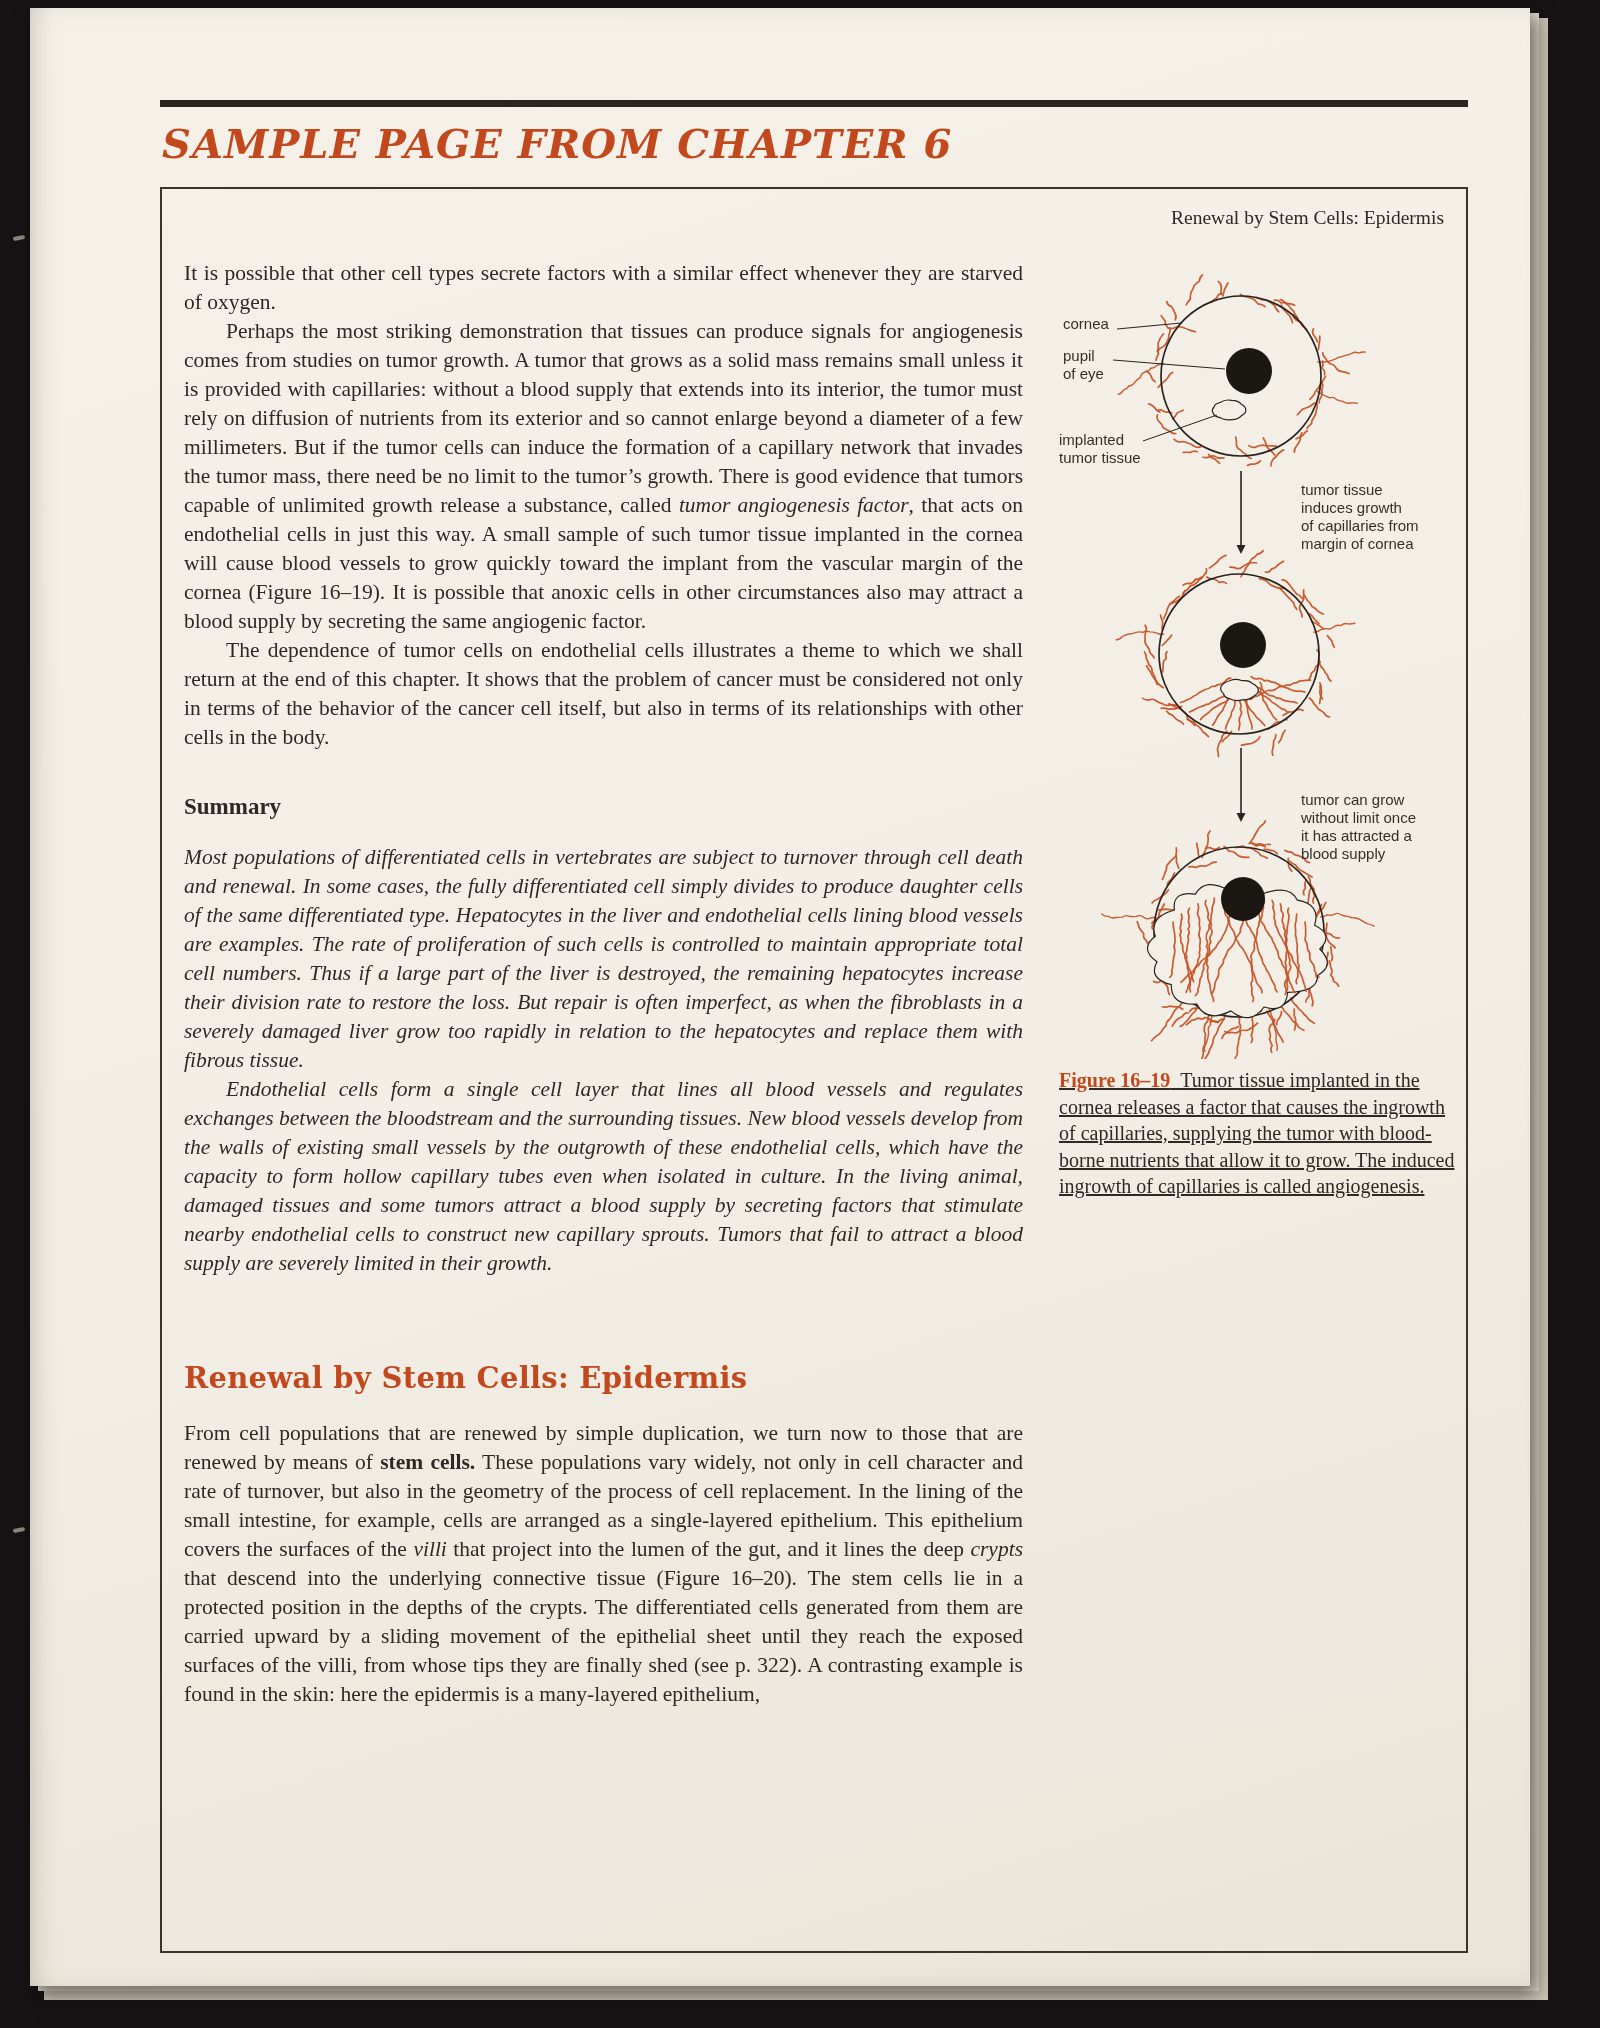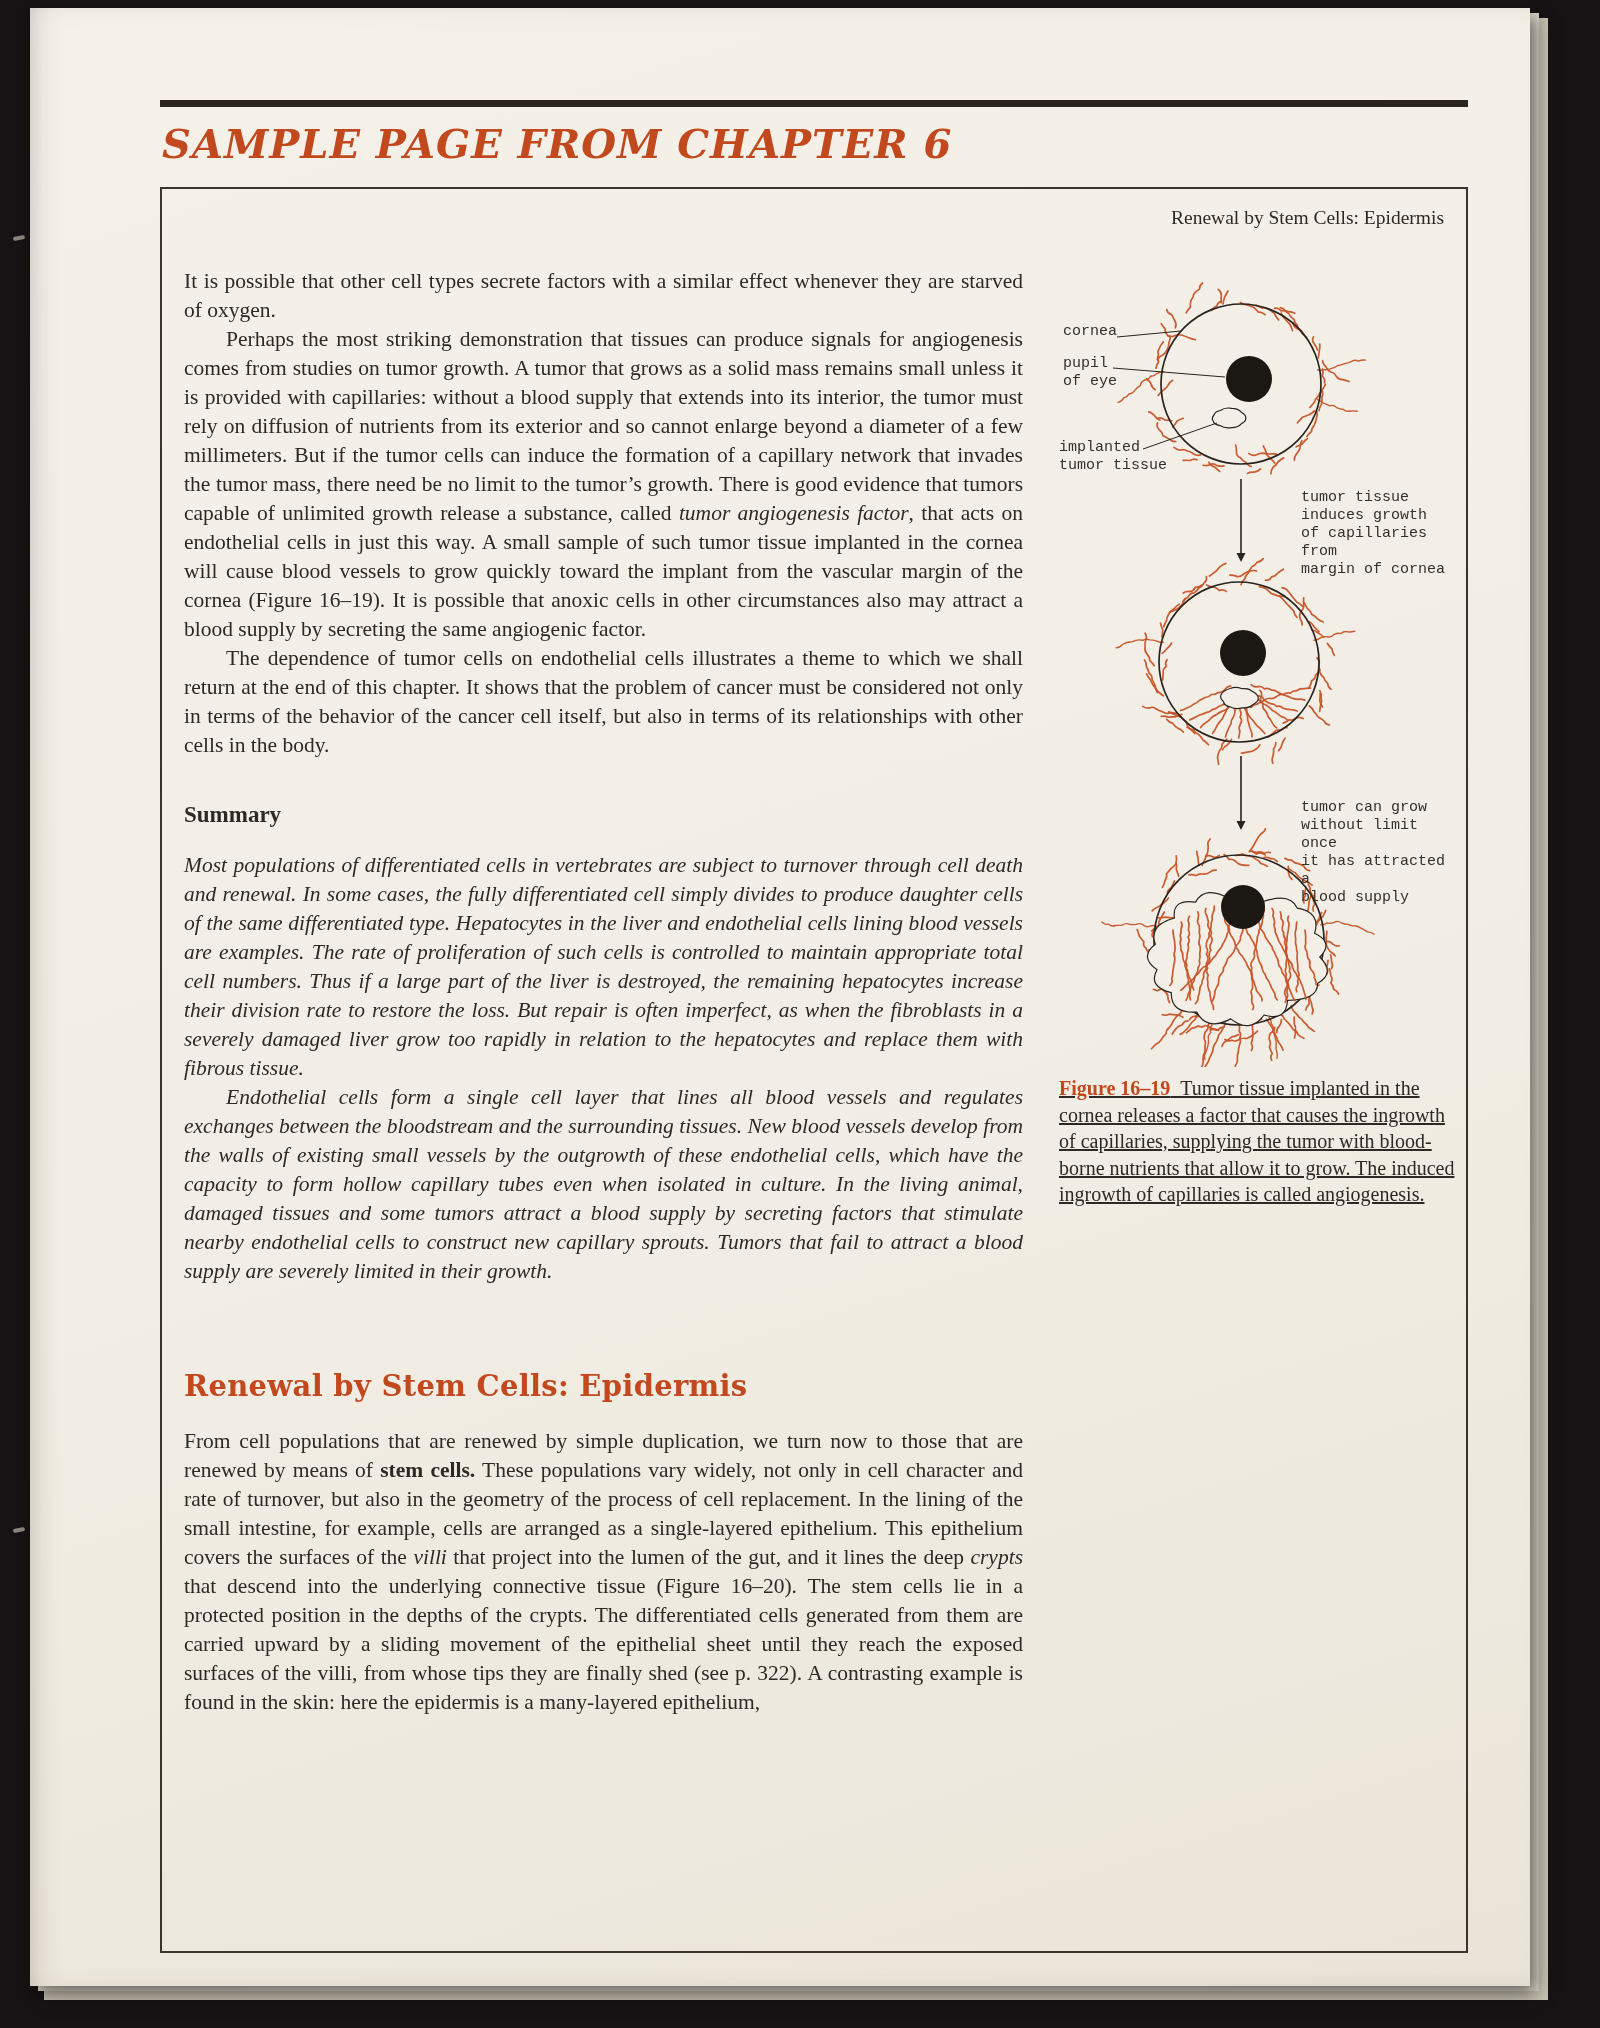"It is possible that other" .columns { margin-top: 38px -> 30px }
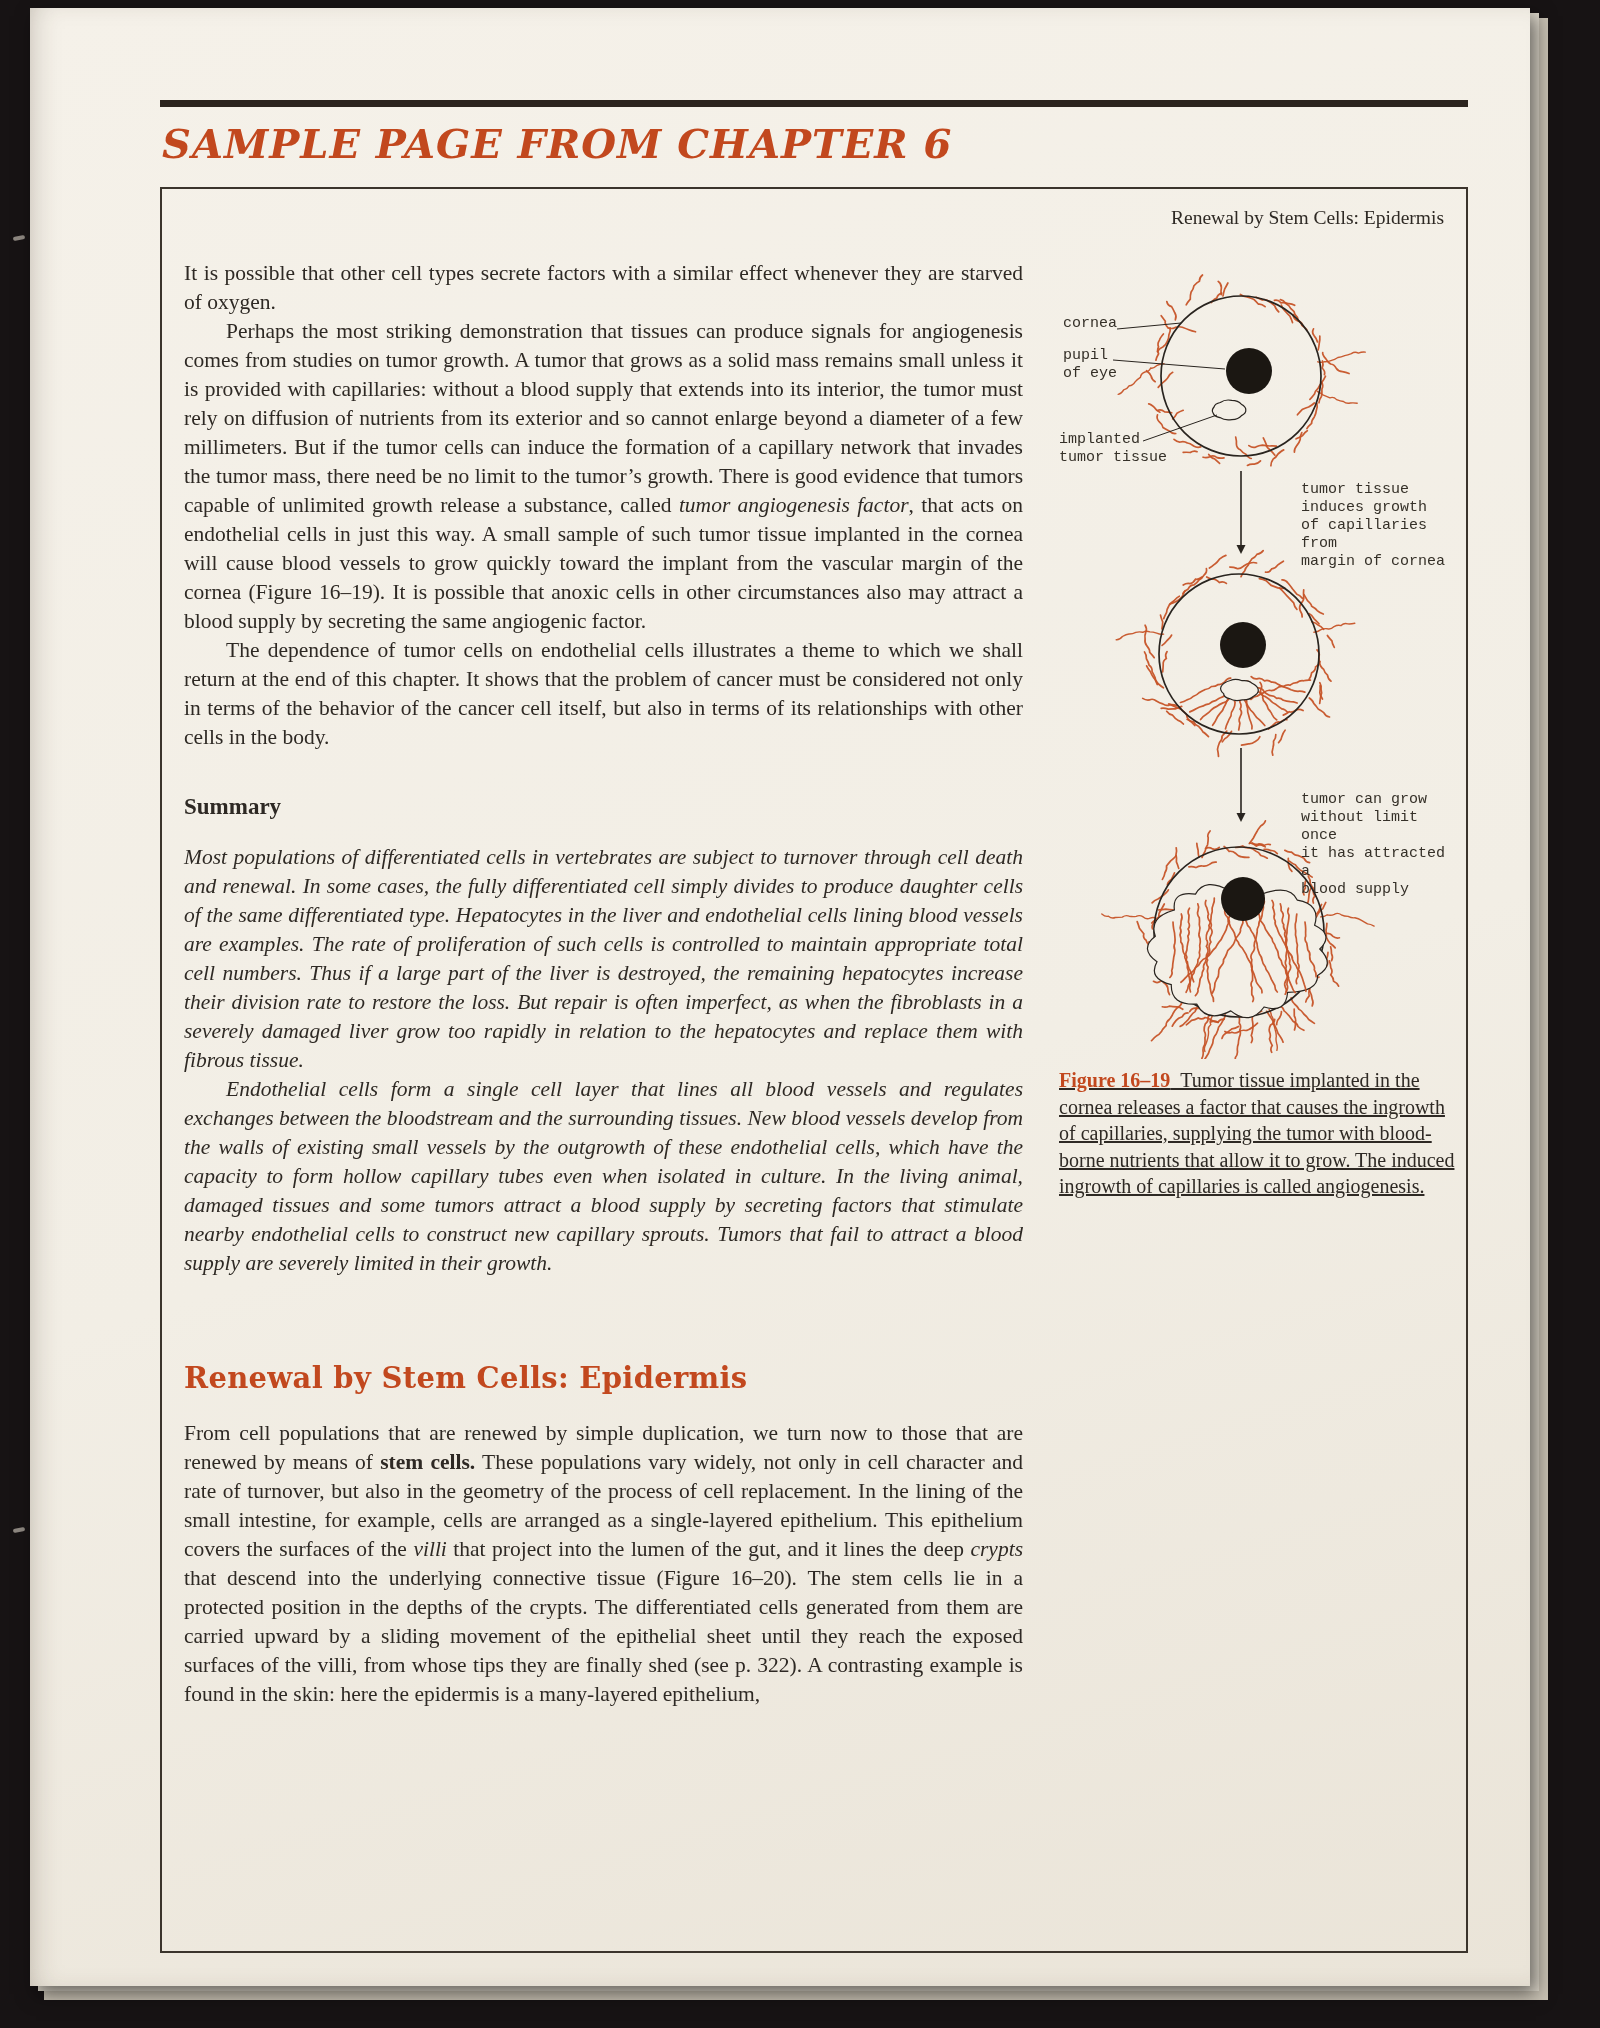"cornea" .fig-label { font-family: Liberation Mono, monospace -> Liberation Sans, sans-serif }
